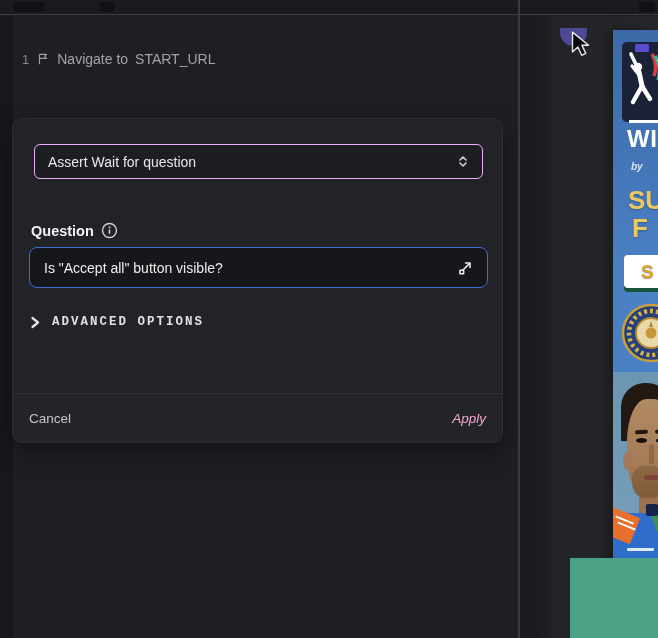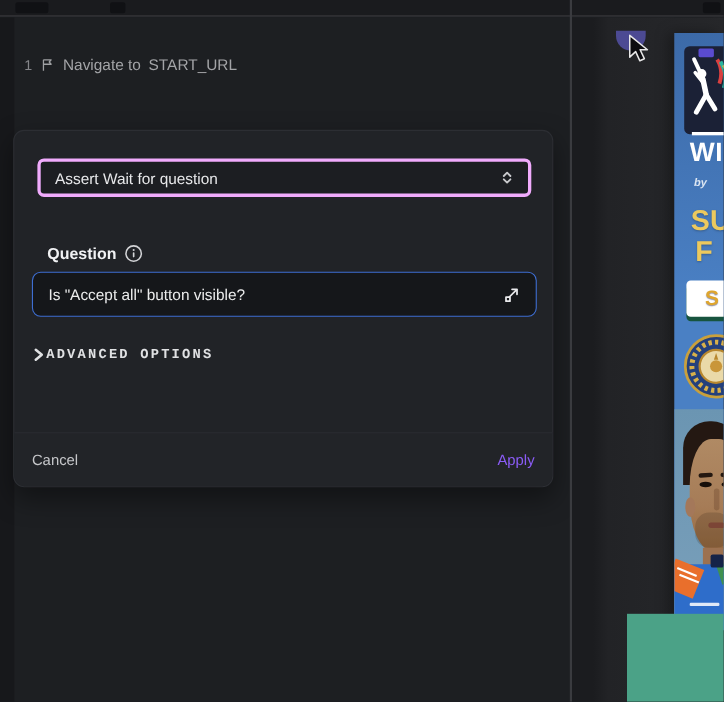"Assert Wait for question" .select-box { border: 3px solid #f0abfc -> 1px solid #f0abfc }
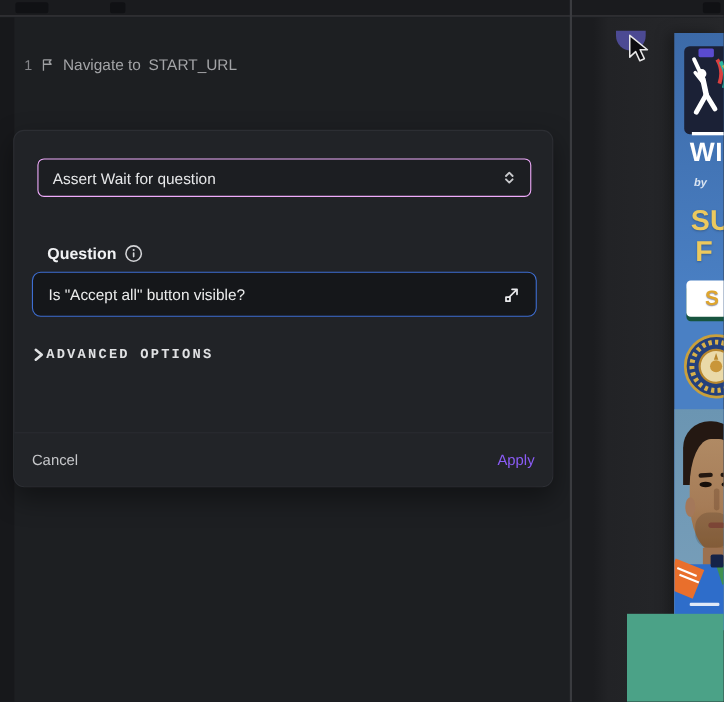"Question" .question-row { left: 30px -> 18px }
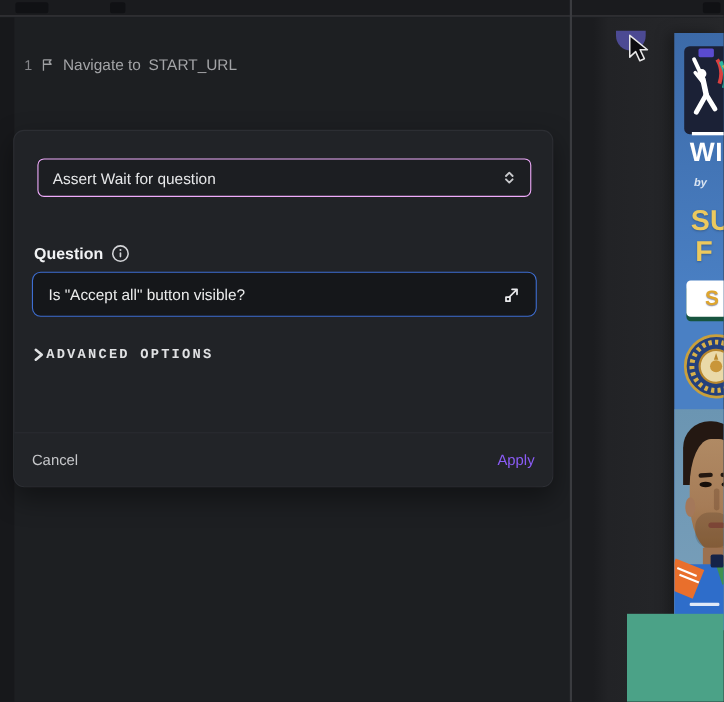"ADVANCED OPTIONS" .advanced-row { gap: 2px -> 12px }
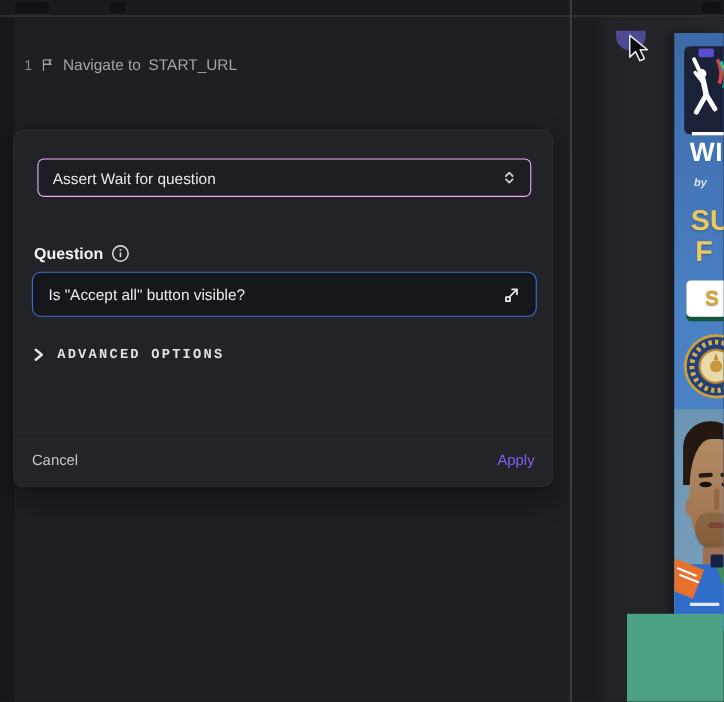"Apply" .btn-apply { color: #8b5cf6 -> #f9a8d4; font-style: none -> italic }
